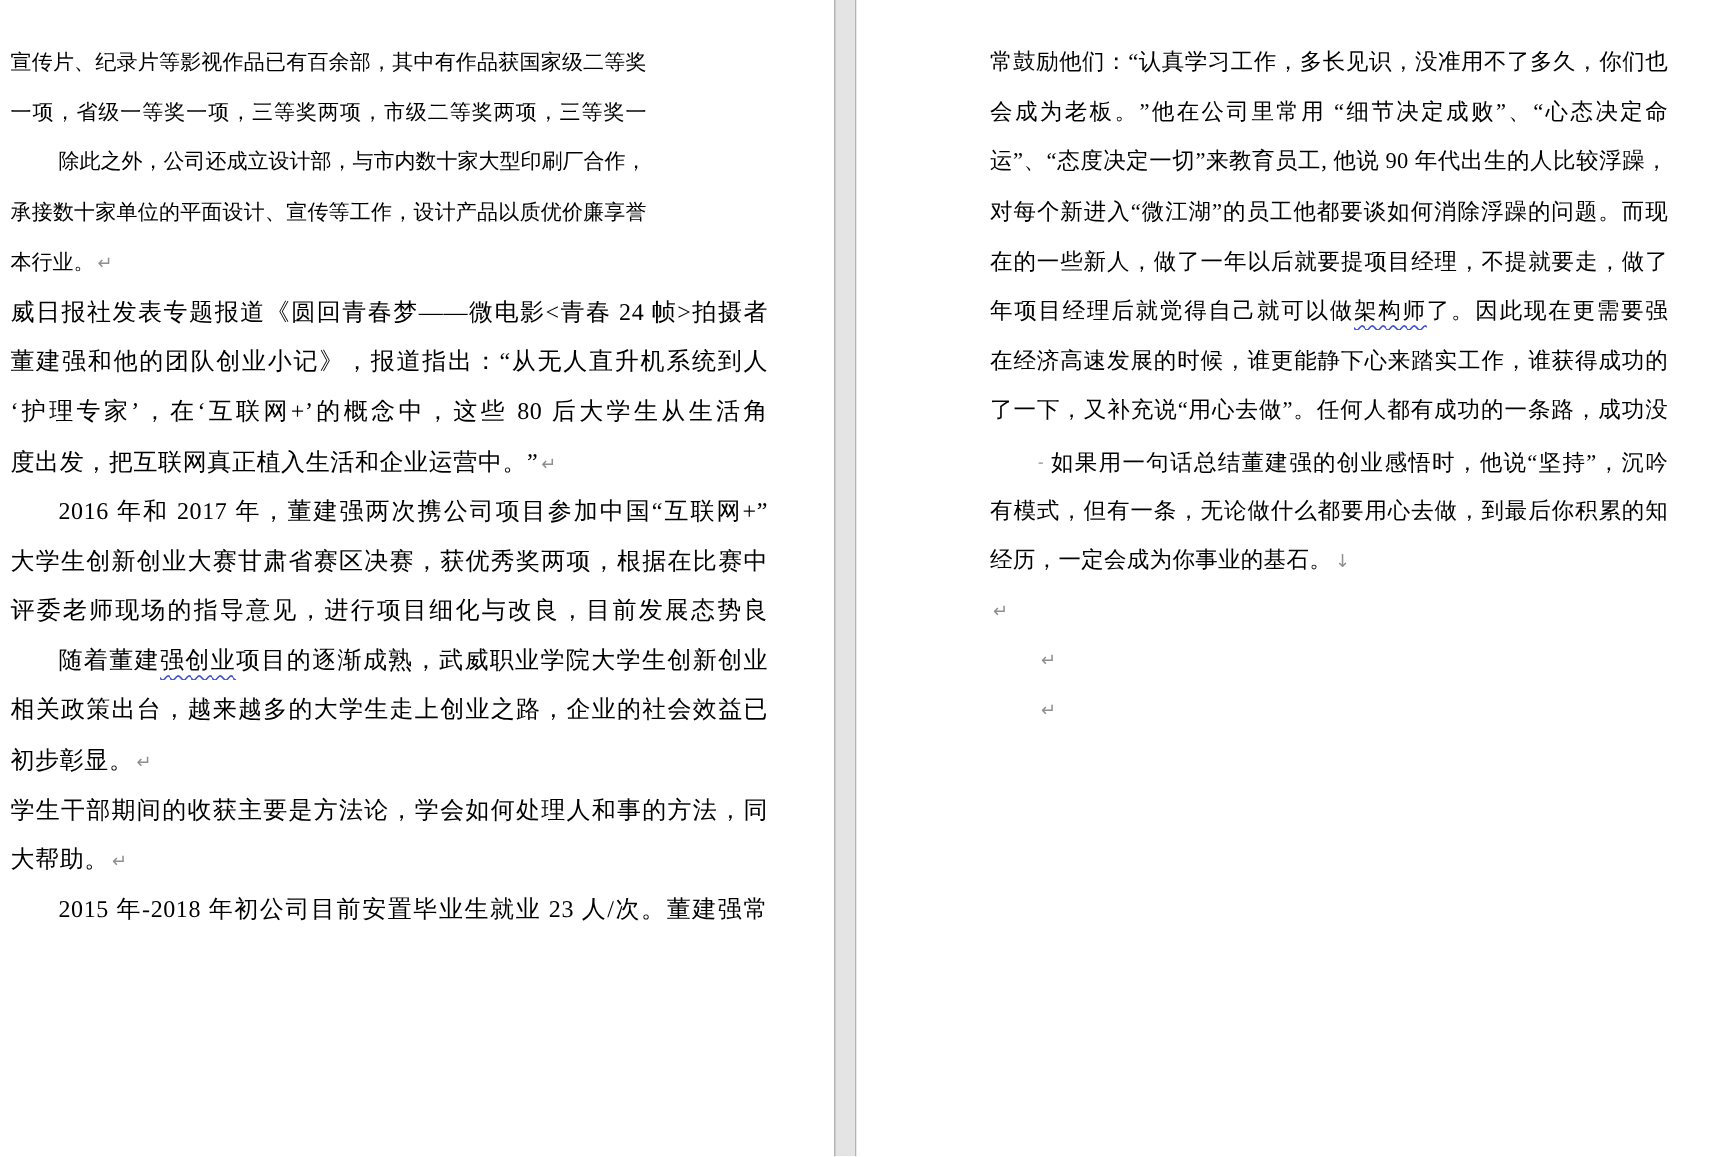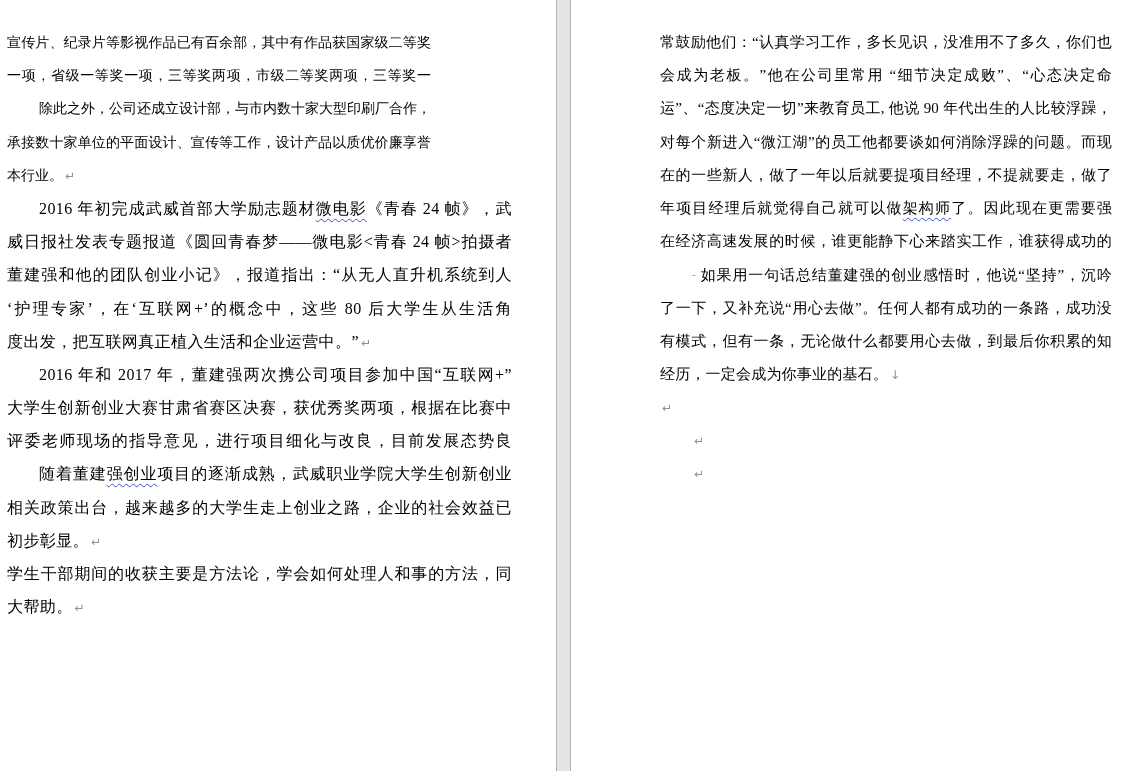"2016 年初完成武威首部大学励志题材微电影《青春 24 帧》，武" div.line { html: <div>2016 年初完成武威首部大学励志题材<span>微电影</span>《青春 24 帧》，武</div> -> none }
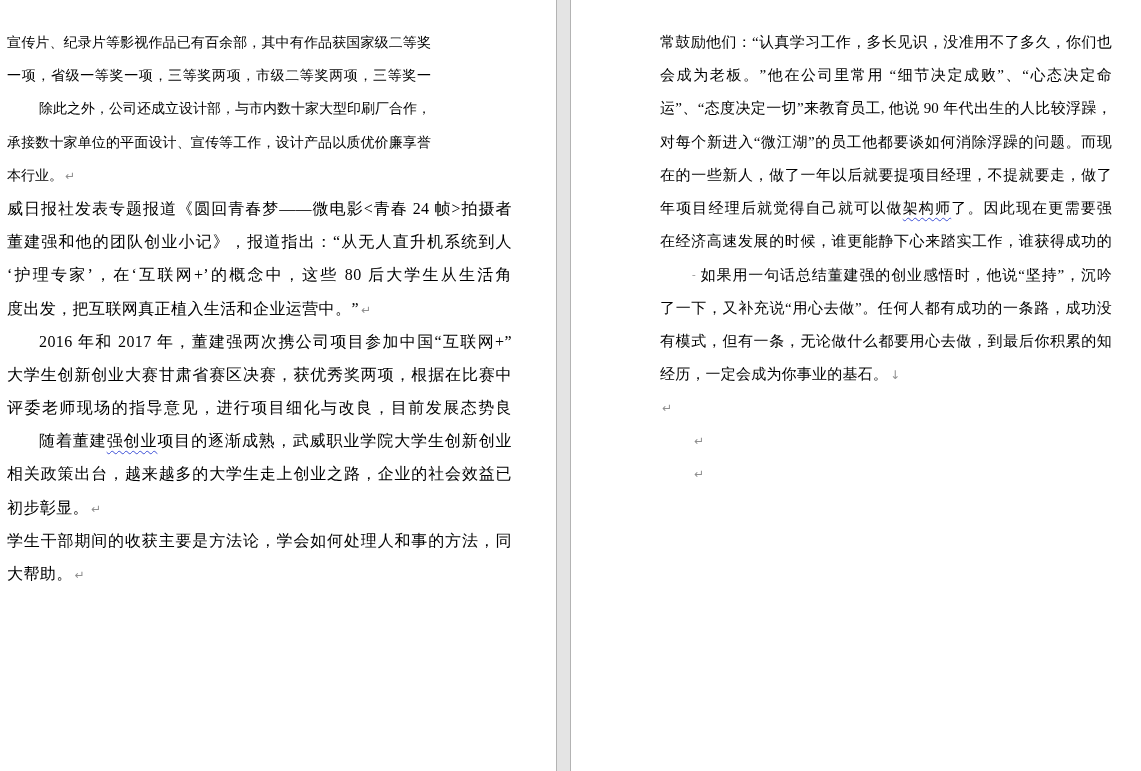"- 如果用一句话总结董建强的创业感悟时，他说“坚持”，沉吟" div.line { order: before "了一下，又补充说“用心去做”。任何人都有成功的一条路，成功没" -> after "了一下，又补充说“用心去做”。任何人都有成功的一条路，成功没" }
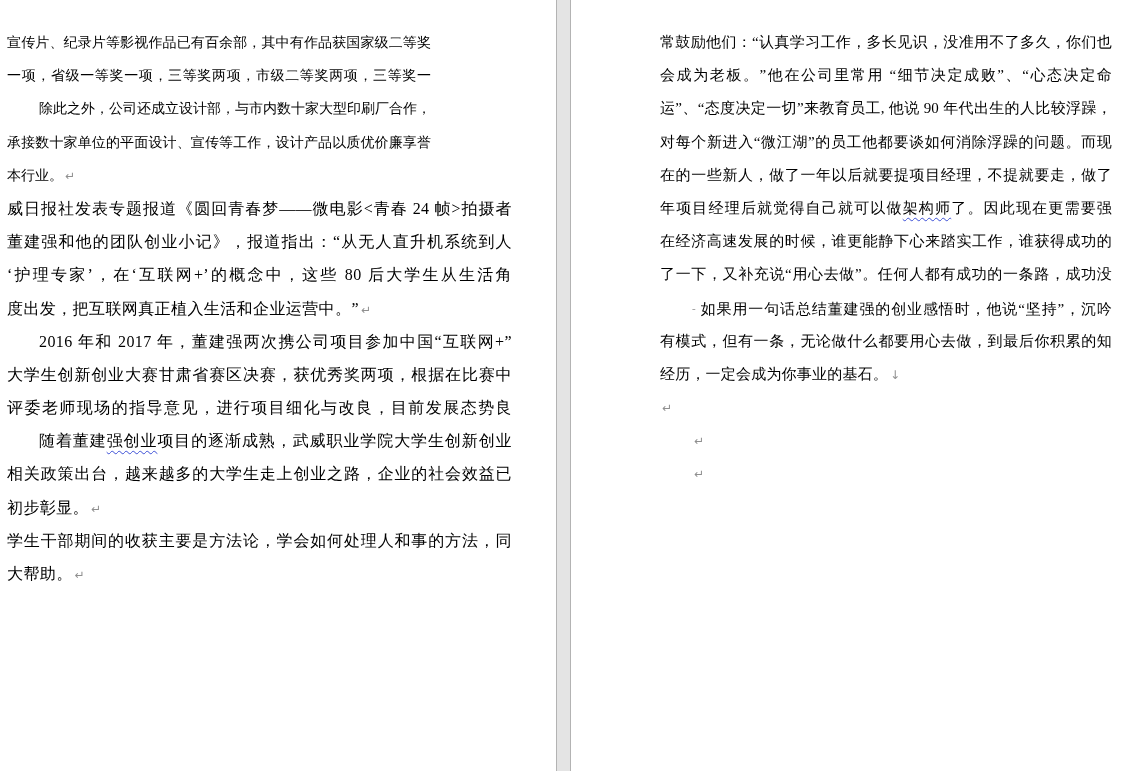"2015 年-2018 年初公司目前安置毕业生就业 23 人/次。董建强常" div.line { html: none -> <div>2015 年-2018 年初公司目前安置毕业生就业 23 人/次。董建强常</div> }
